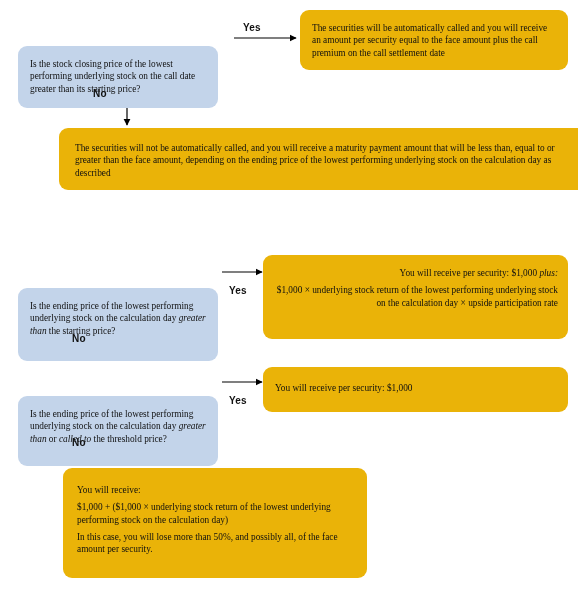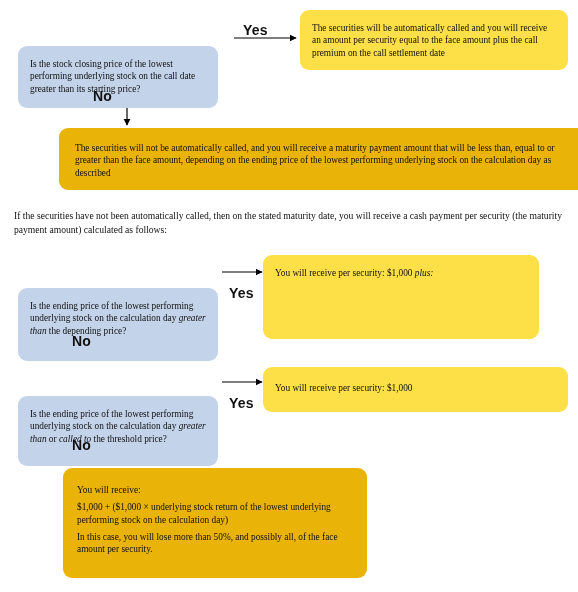"Yes" .edge-label { font-size: 14px -> 10px }
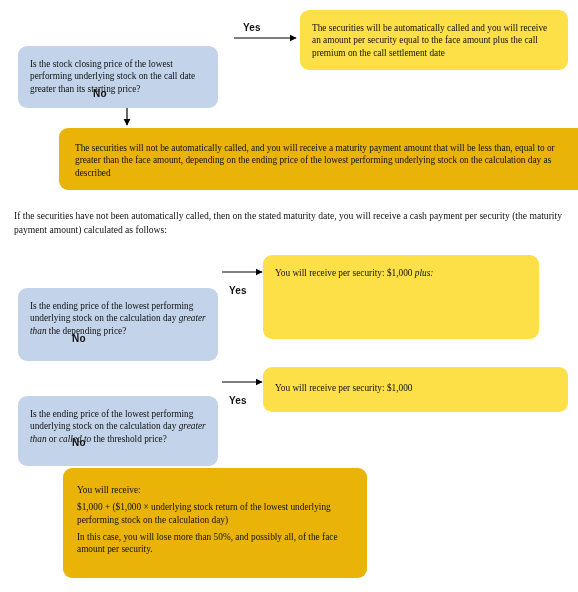"The securities will be automatically" .box-green { background: #fde047 -> #eab308 }
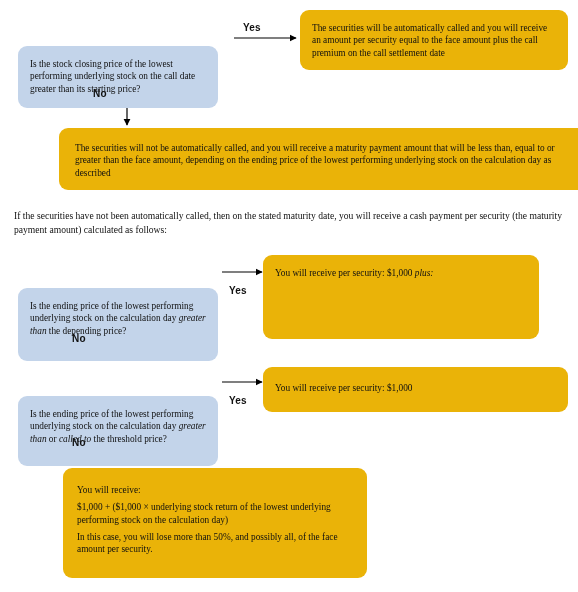"If the securities have not" div.para { html: <div>If the securities have not been automatically called, then on the stated maturity date, you will receive a cash payment per security (the maturity payment amount) calculated as follows:</div> -> none }
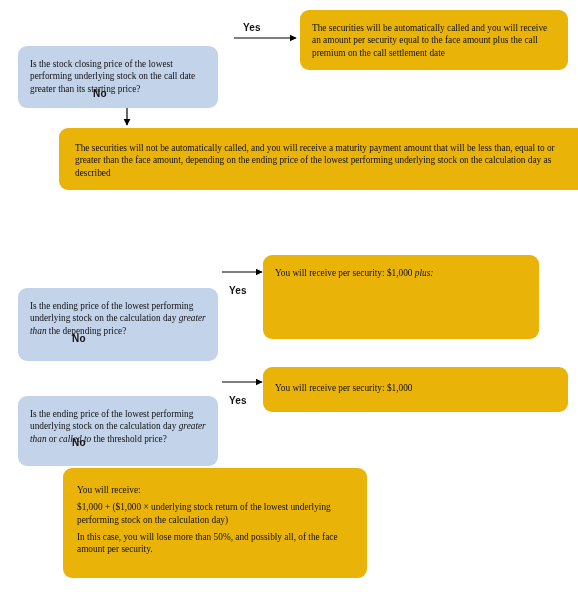"You will receive per security: $1,000 plus:" div.box { text-align: none -> right; width: 276px -> 305px }
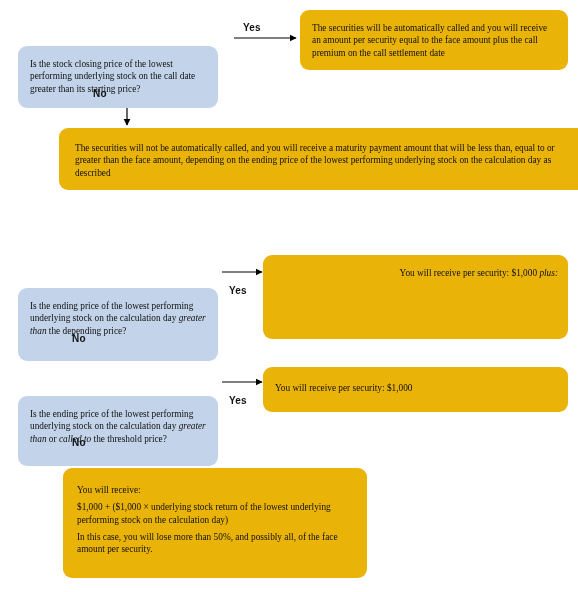"$1,000 × underlying stock return" div { html: none -> <div>$1,000 × underlying stock return of the lowest performing underlying stock on the calculation day × upside participation rate</div> }
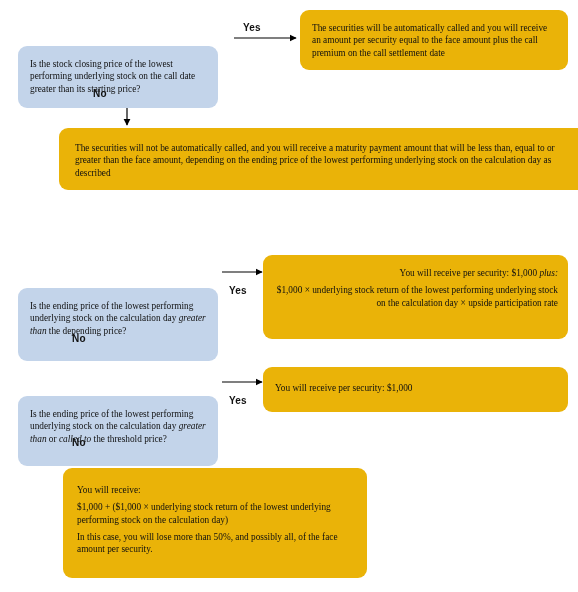"the depending price?" span { text: depending -> starting }
